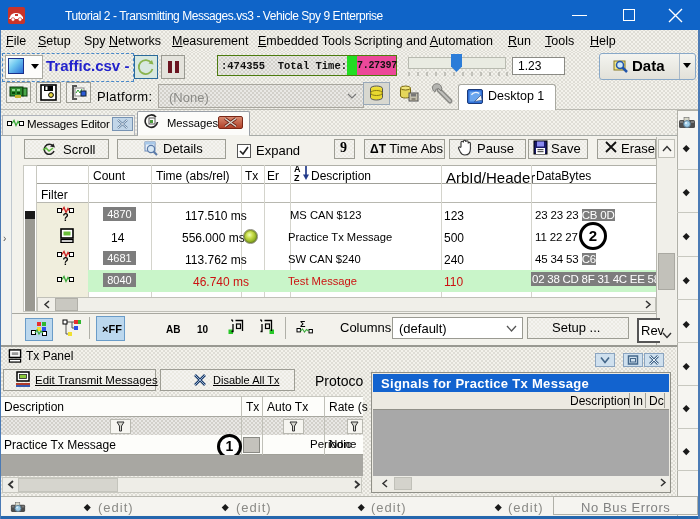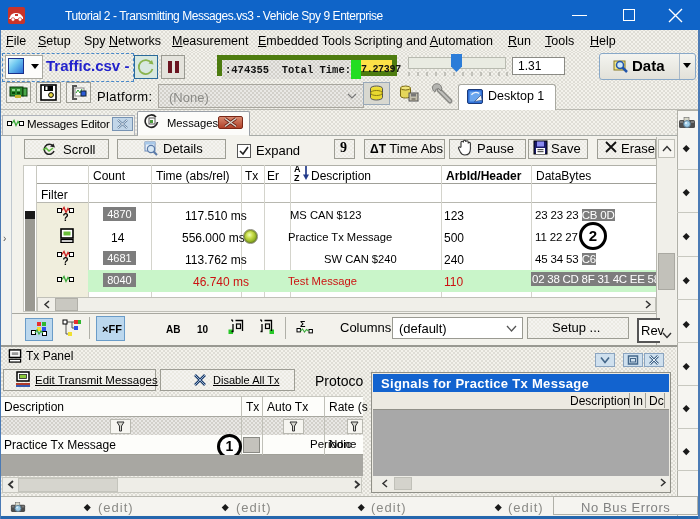":474355 Total Time:" div.a { background: #fde047 -> #ec4899; border: 5px solid #4d7c0f -> 1px solid #4d7c0f }
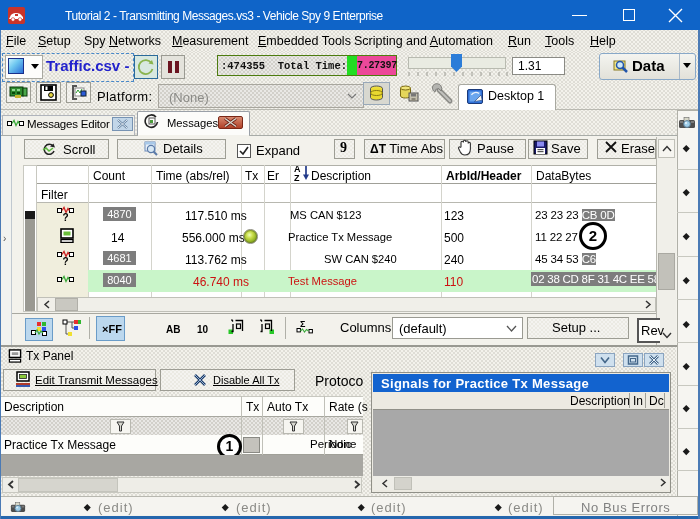"1.31" div.a { text: 1.31 -> 1.23 }
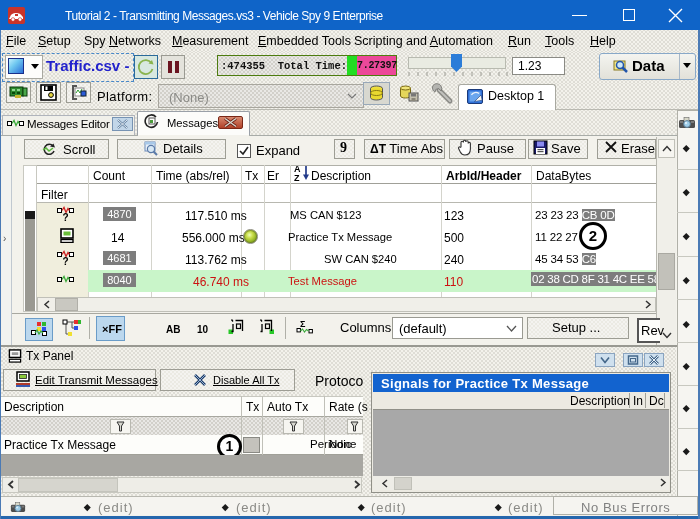"ArbId/Header" div.a { font-size: 12px -> 15px; font-weight: bold -> none }
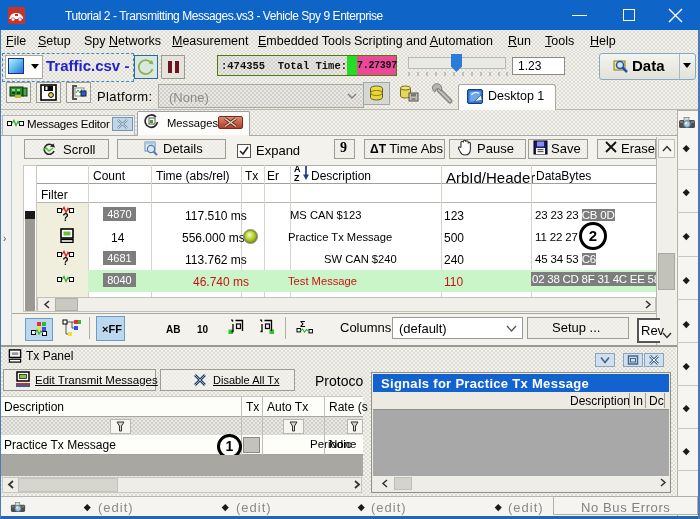"SW CAN $240" div.a { margin-left: 36px -> none }
